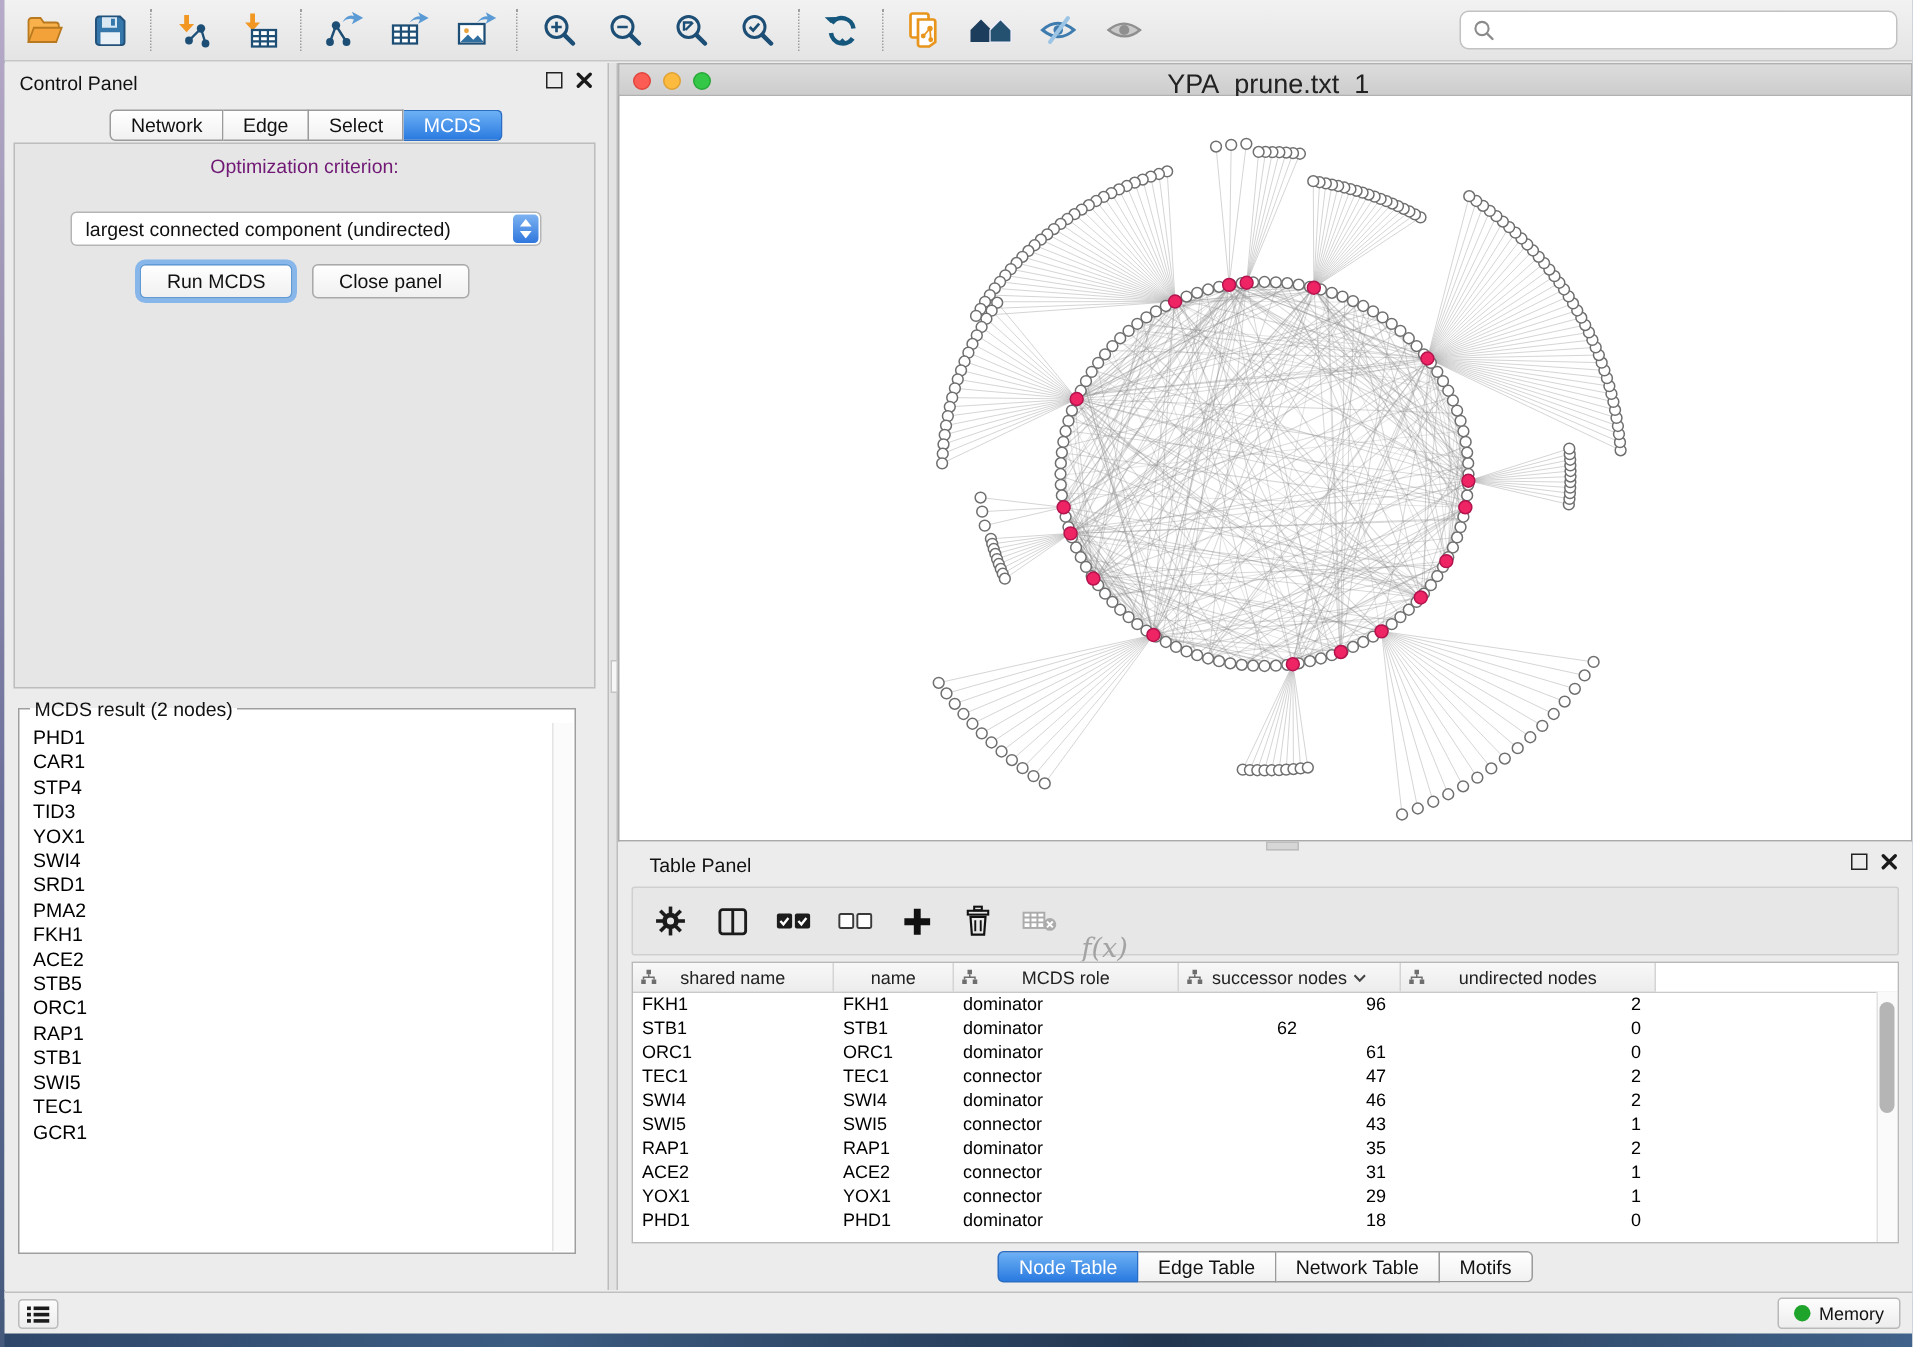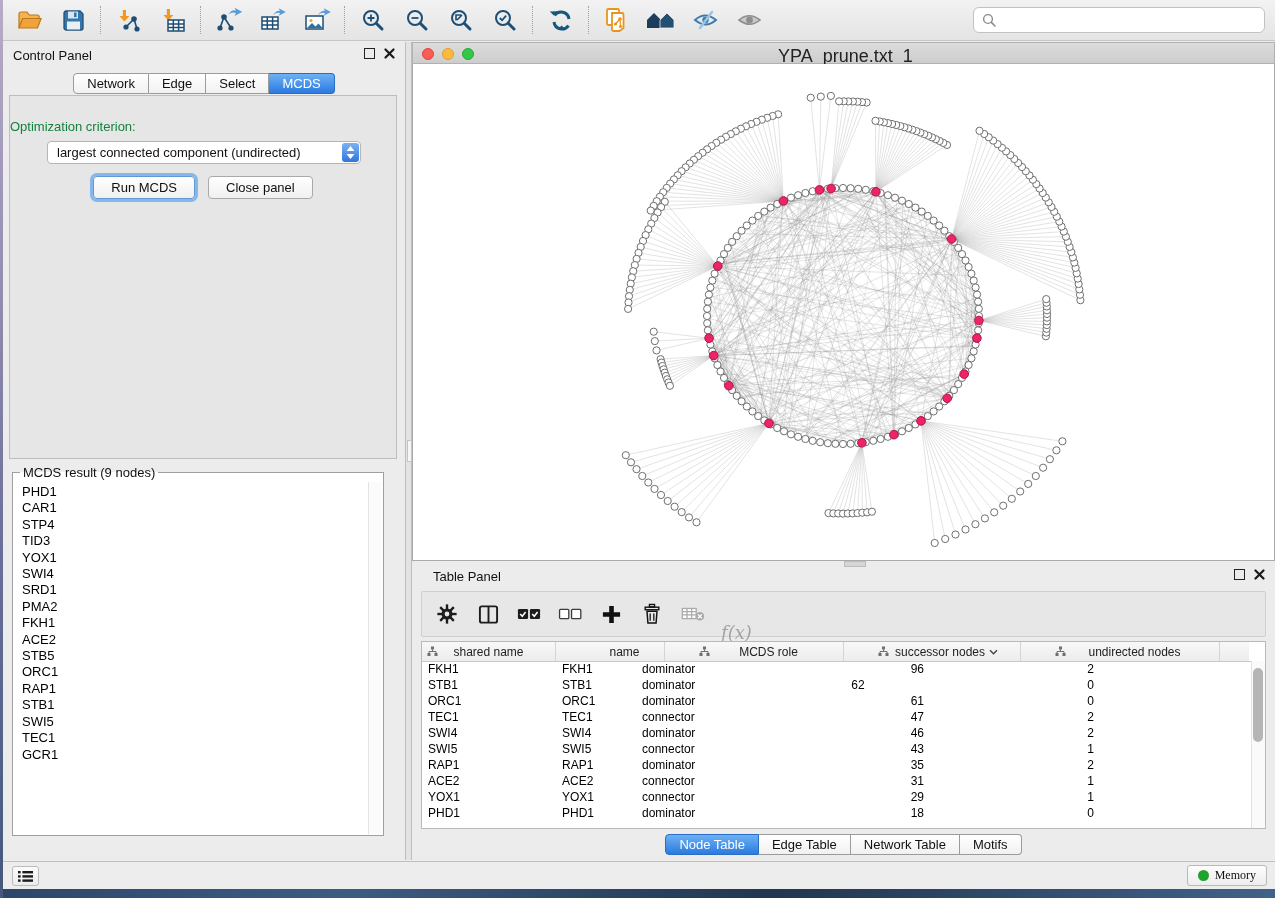"Optimization criterion:" .opt-label { color: #15803d -> #701a75; margin-top: 23px -> 7px; text-align: left -> center }
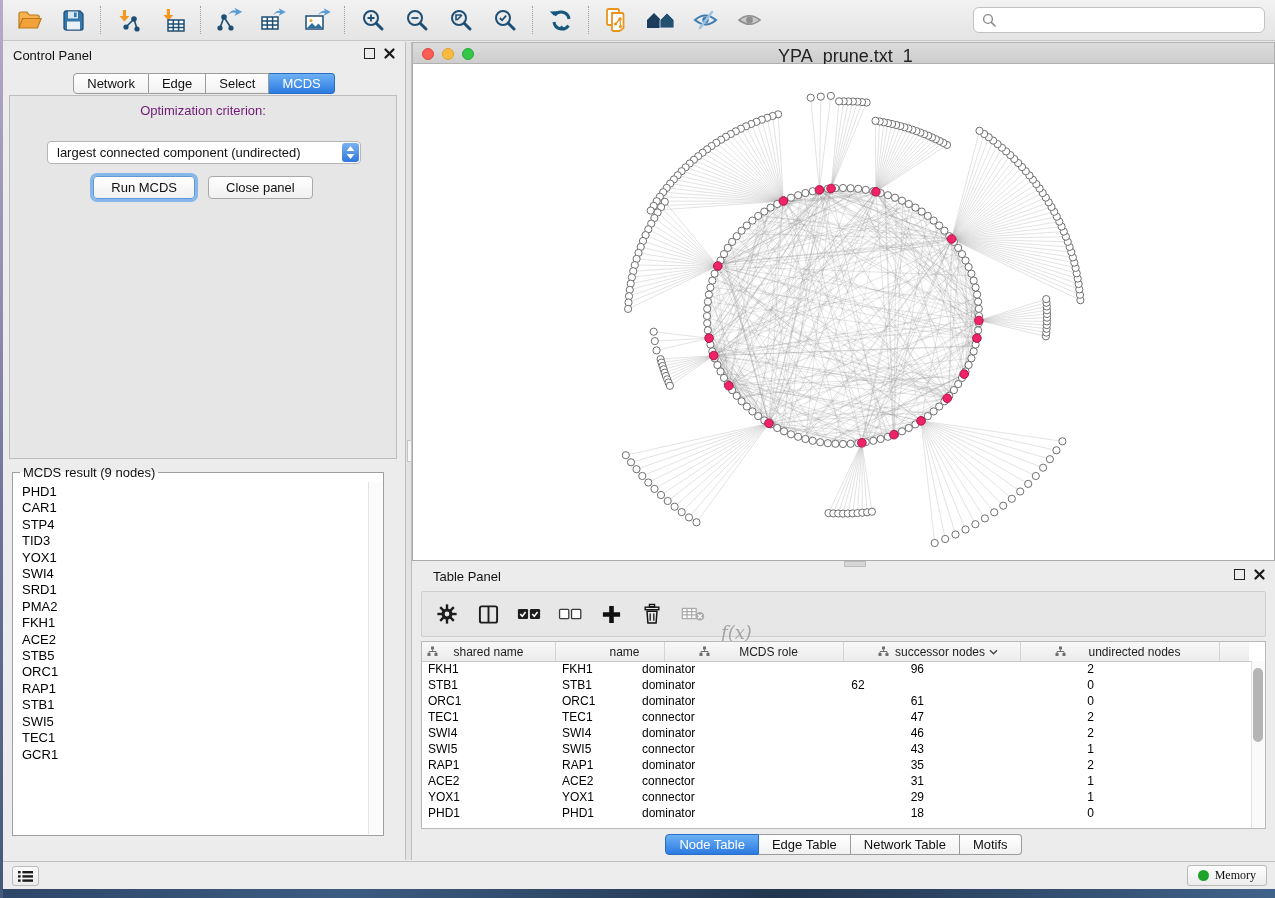"MCDS result (9 nodes)" legend { text: 9 -> 2 }
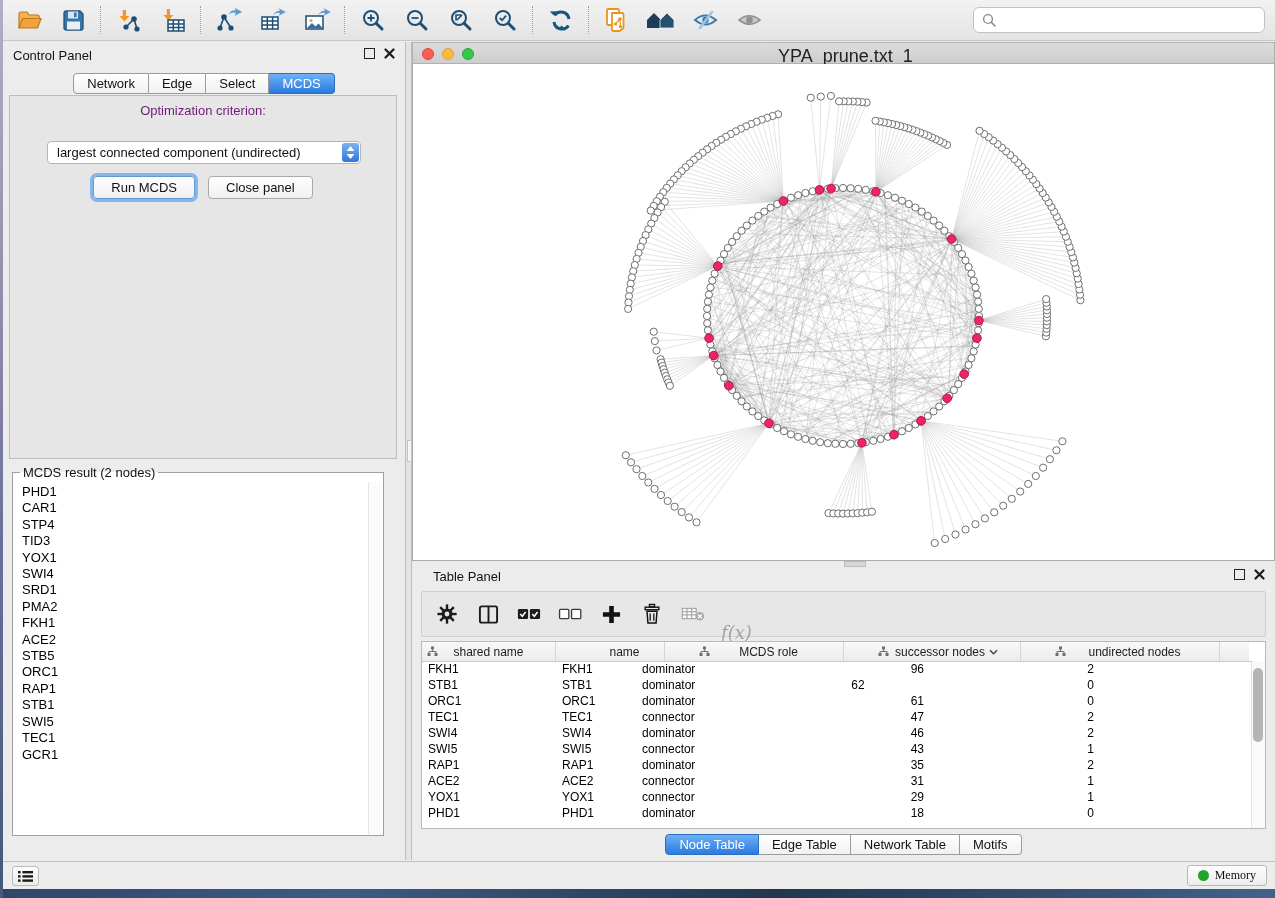"shared name" .thead { gap: 29px -> none }
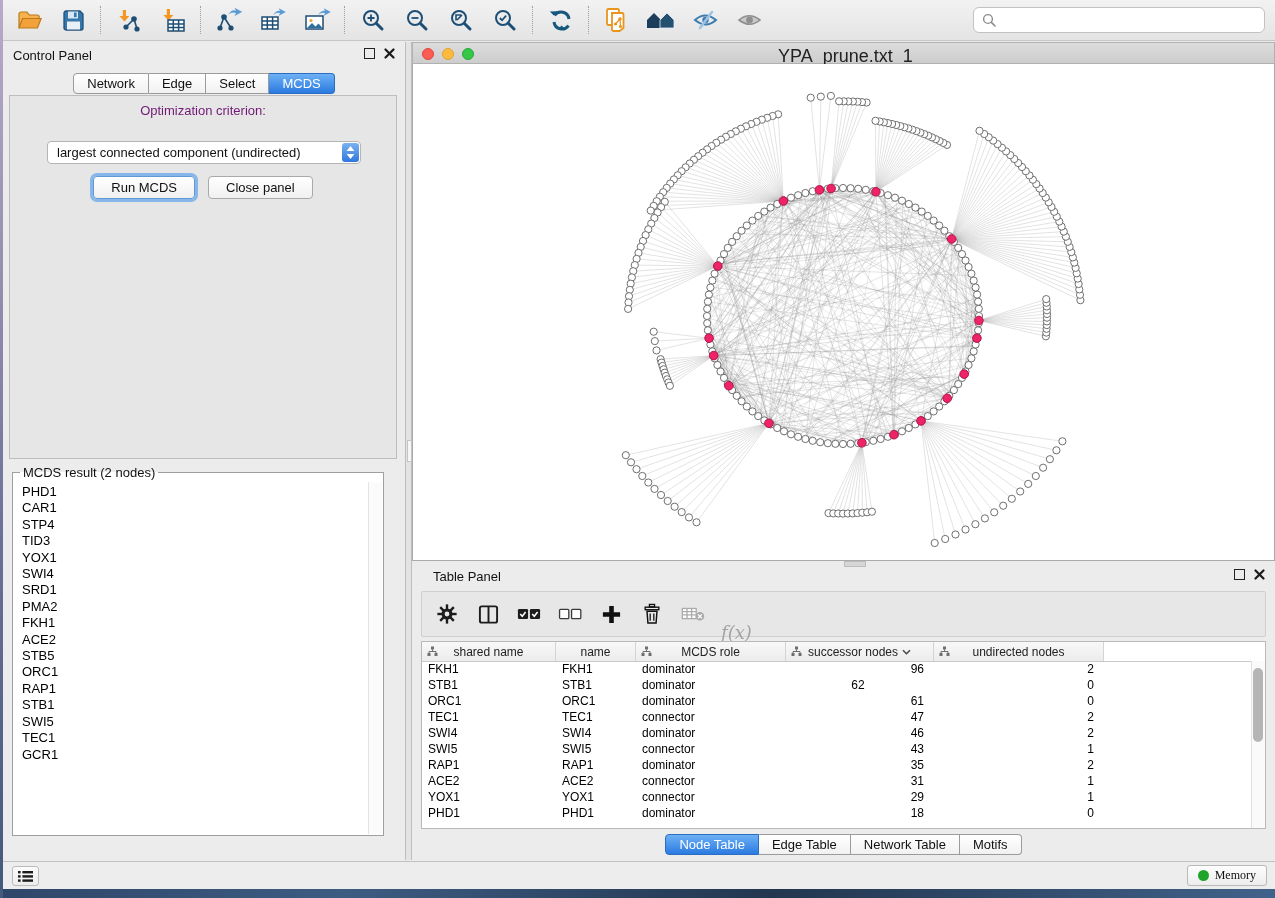"Memory" .sb-mem { font-family: Liberation Serif, serif -> none }
